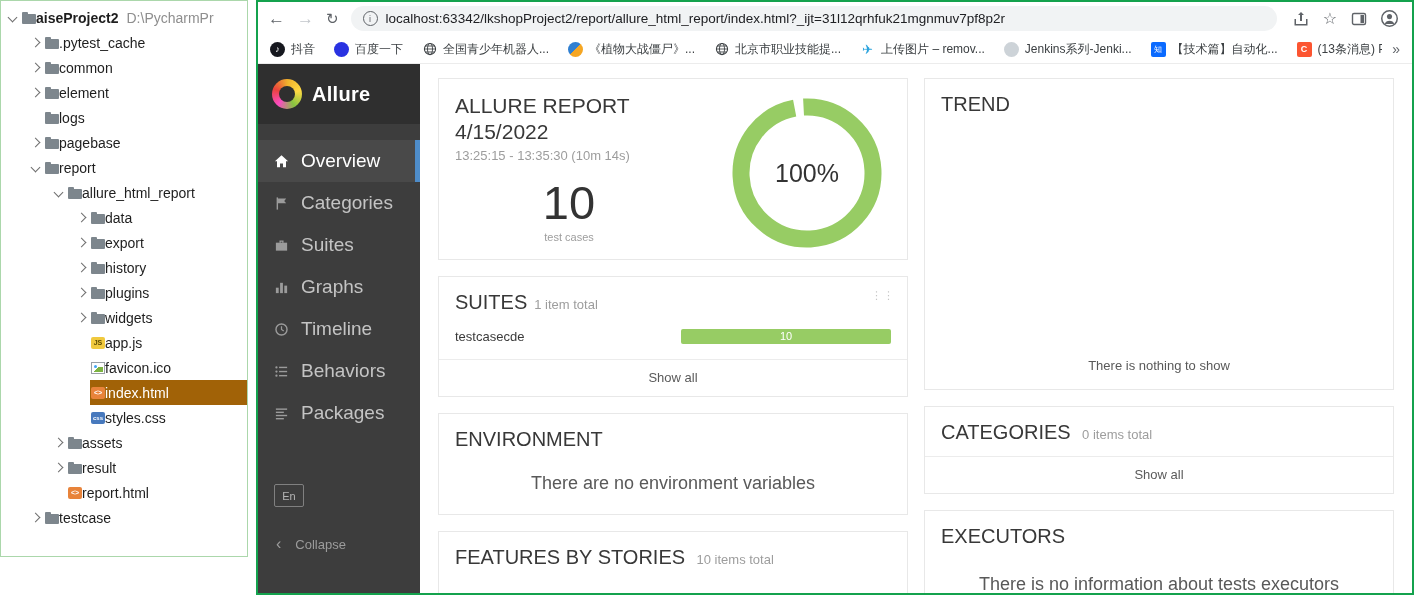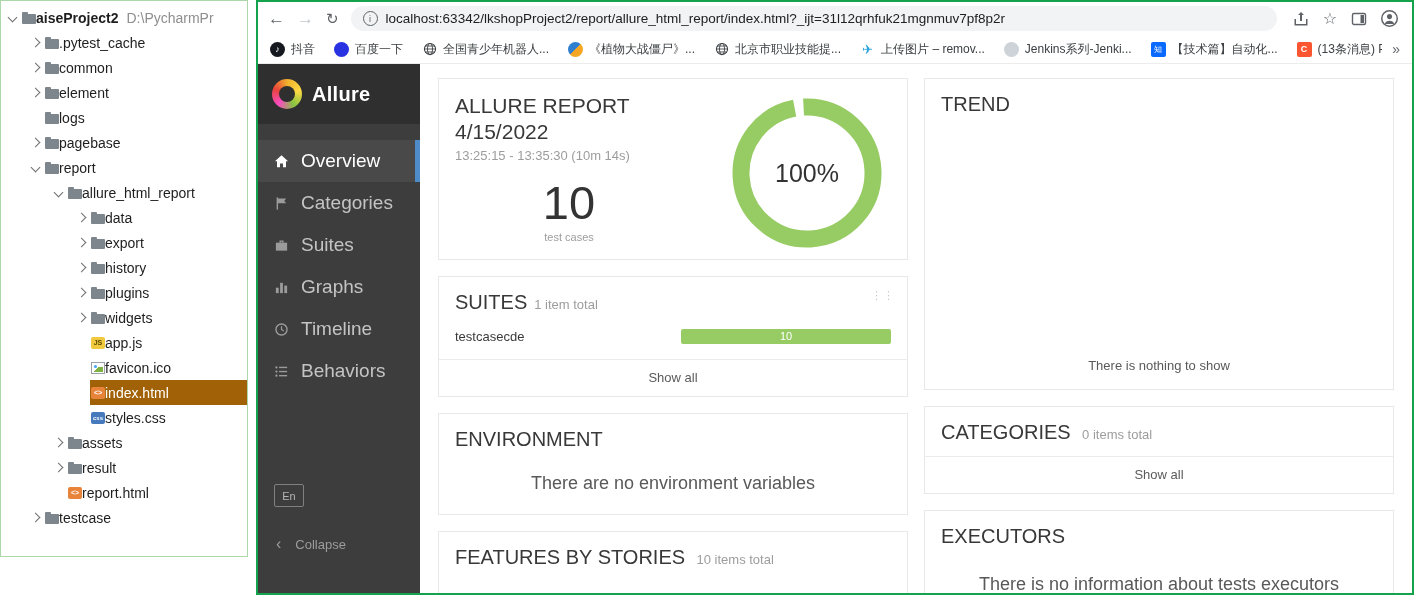"Packages" div.nav-item { html: none -> <div> <span> <svg> <rect></rect> <rect></rect> <rect></rect> <rect></rect> </svg> </span> <span>Packages</span> </div> }
